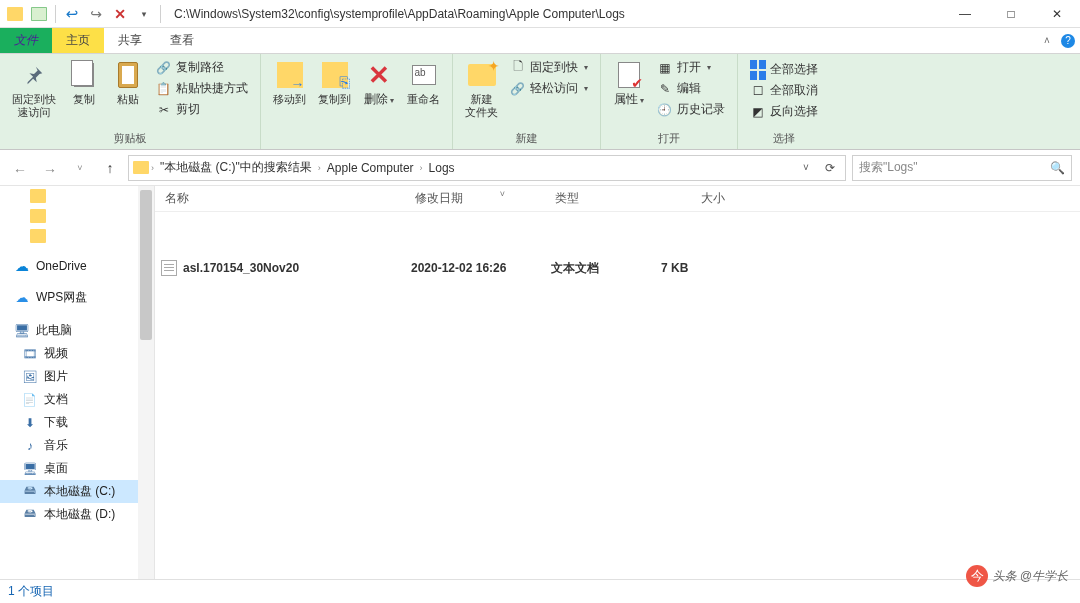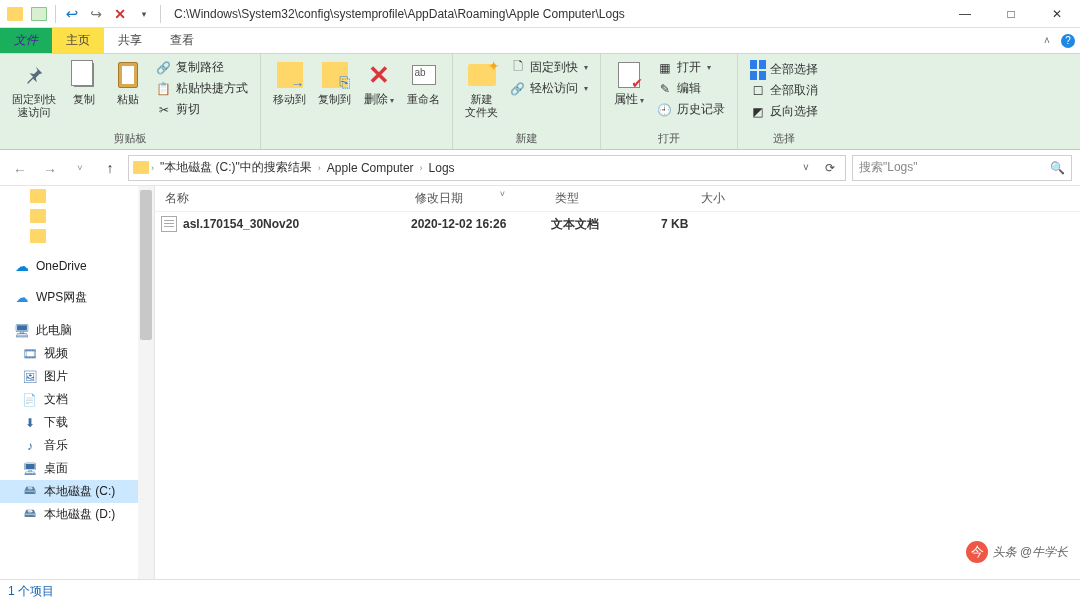"名称" .listarea { gap: none -> 44px }
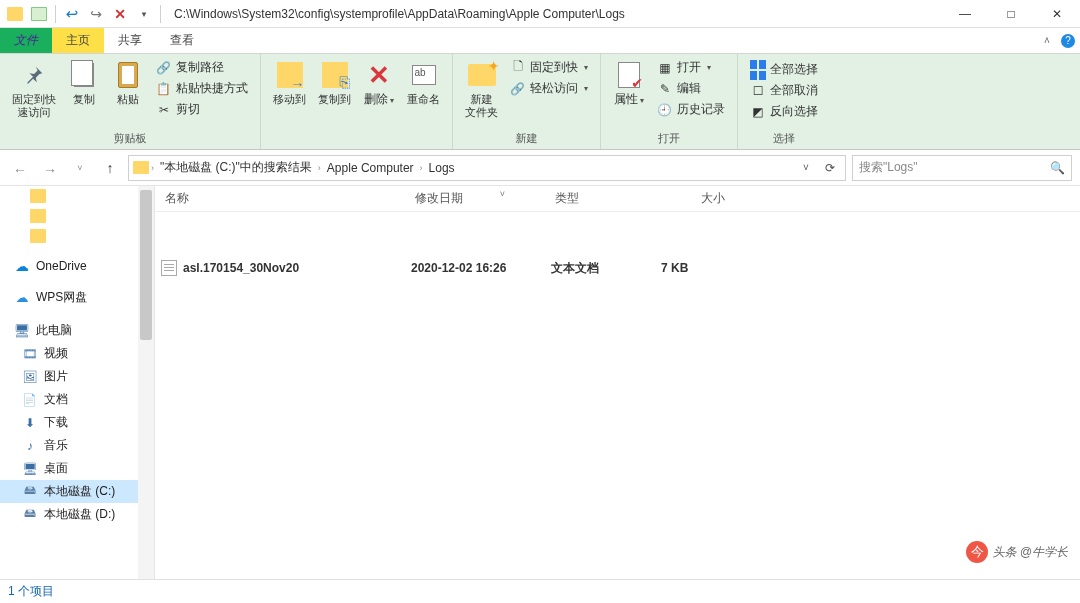"今 头条 @牛学长" .watermark { bottom: 40px -> 16px }
